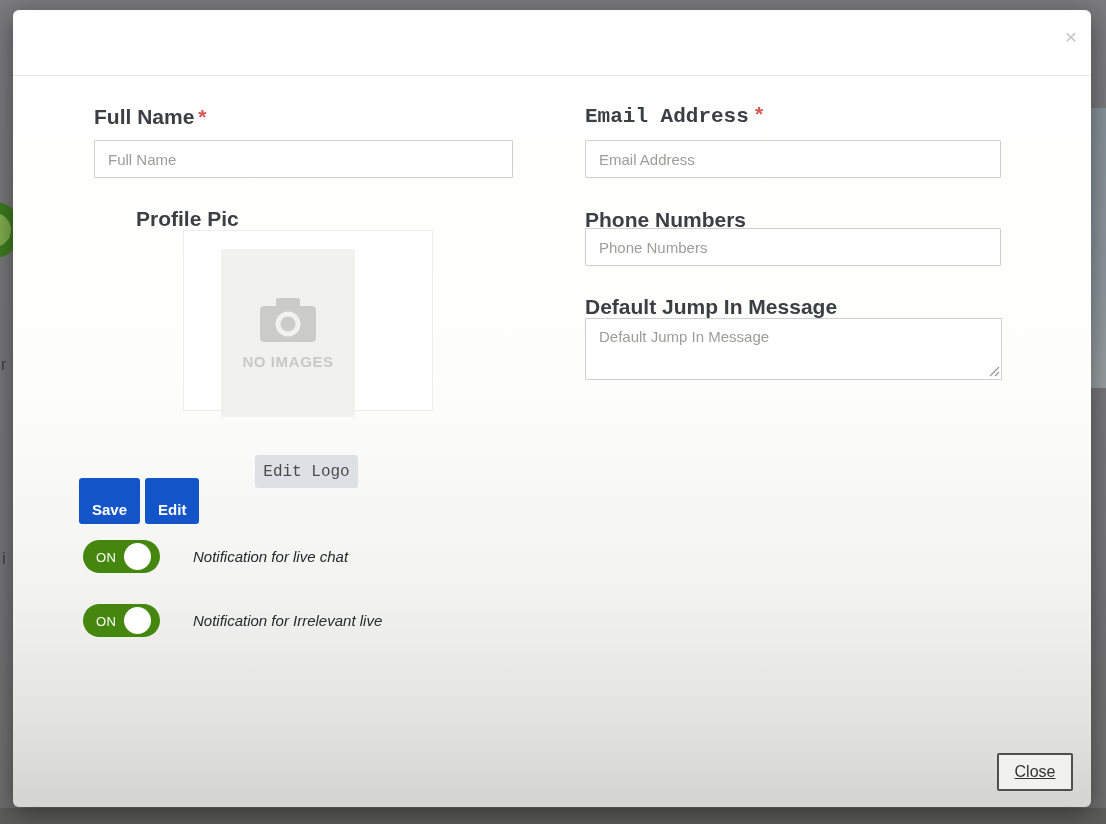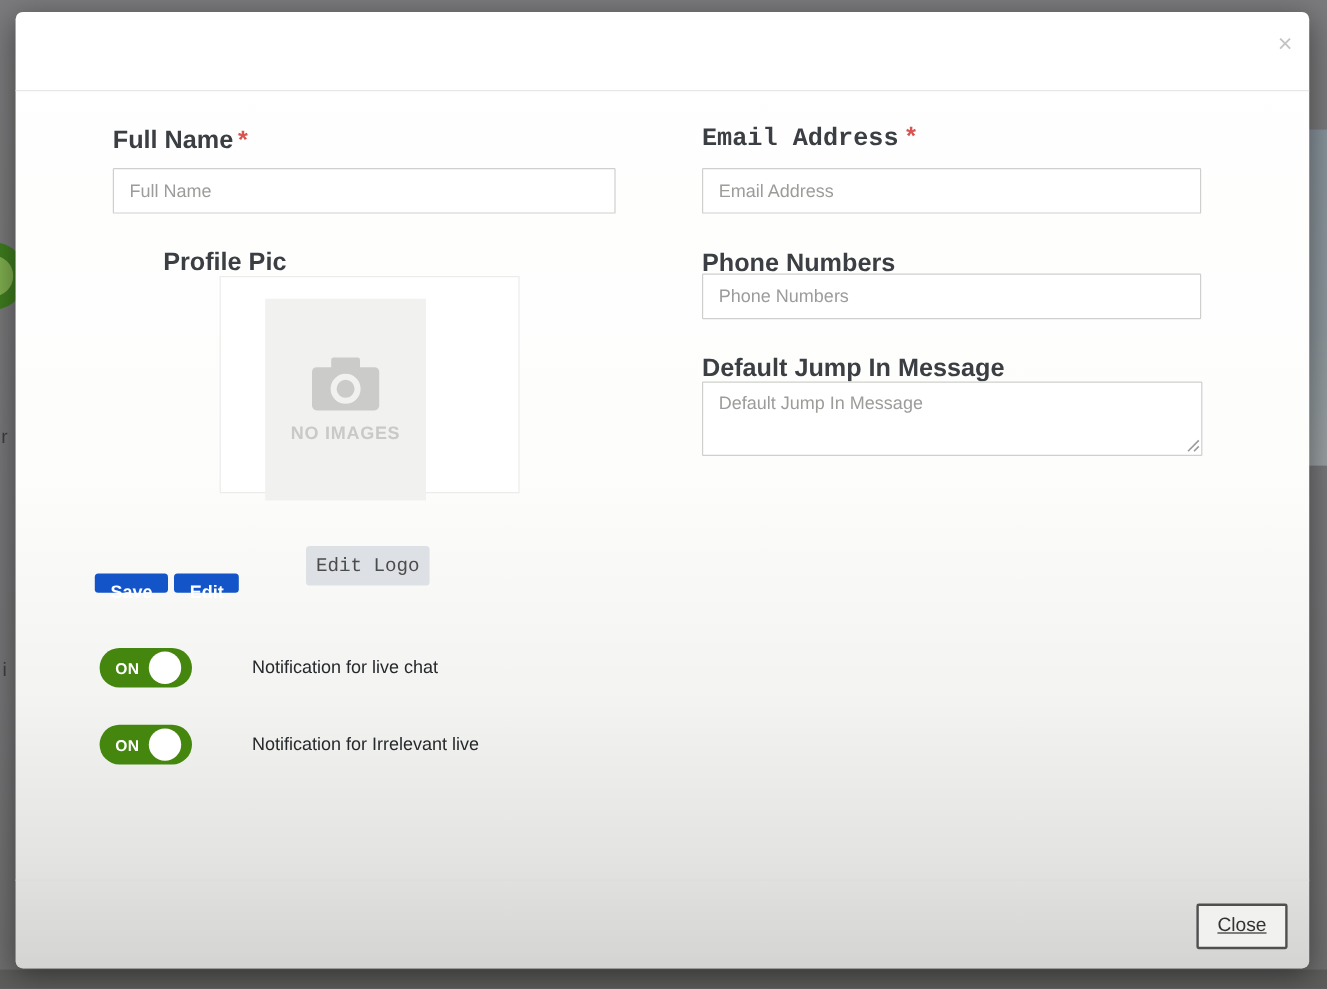"Save" .btn-primary { padding: 7px 13px -> 23px 13px }
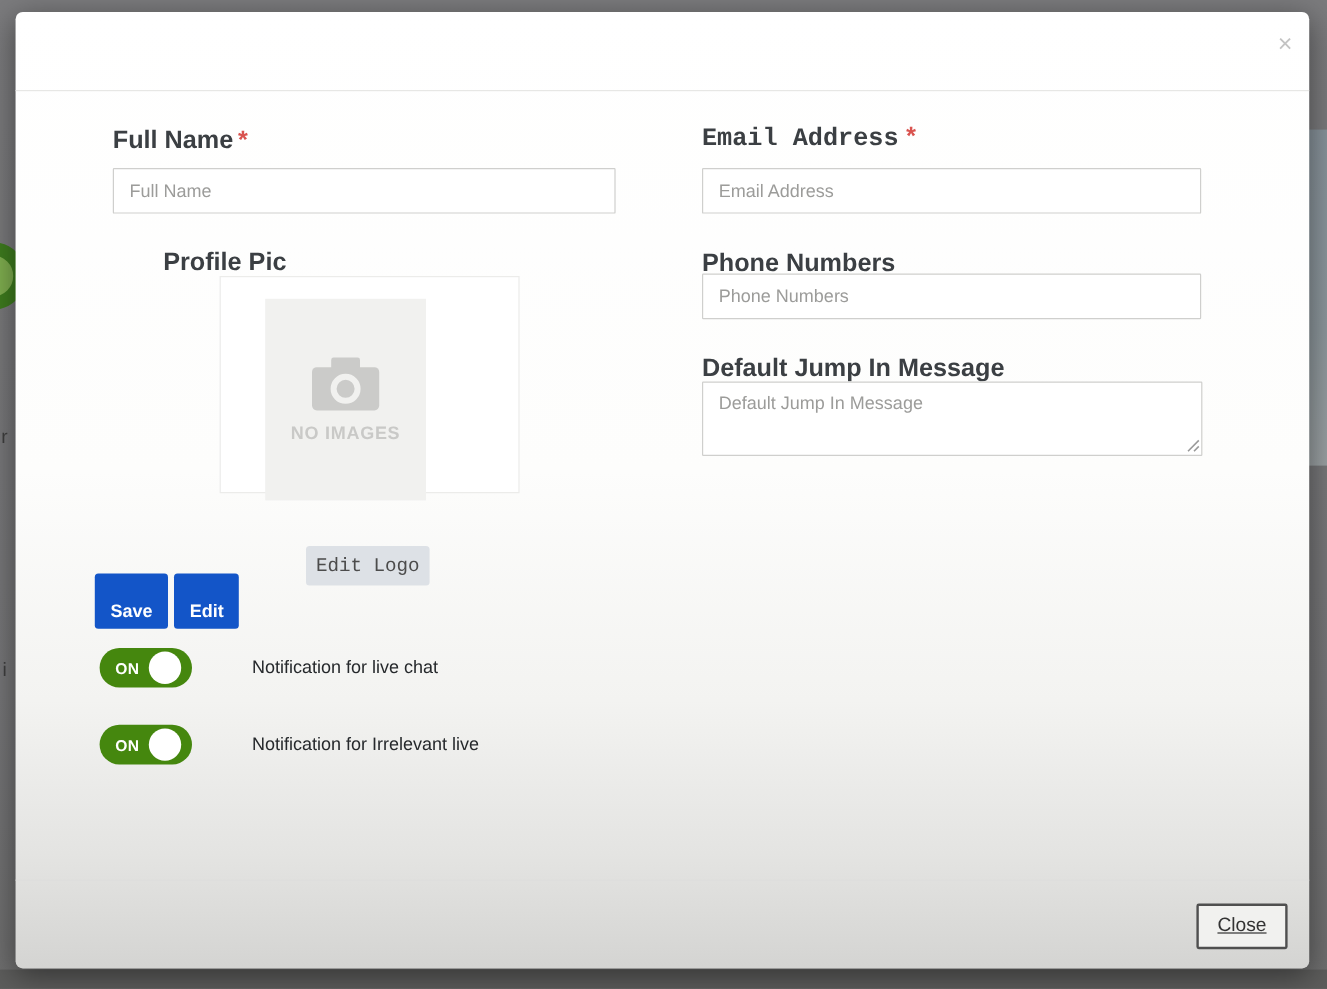"ON" .toggle-on-text { font-weight: 700 -> 400 }
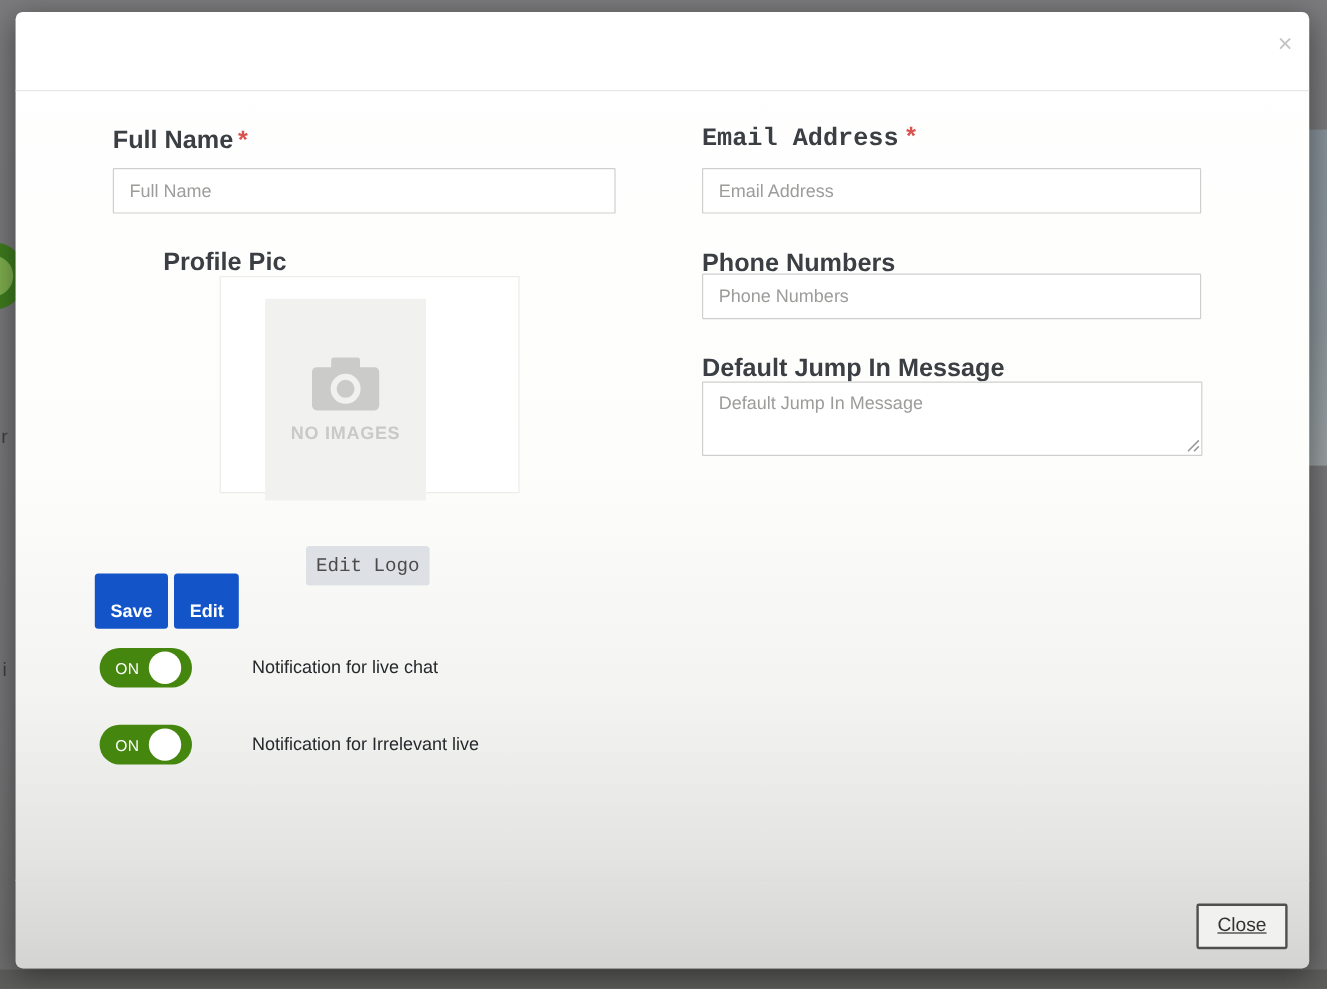"Notification for live chat" .toggle-label { font-style: none -> italic; margin-left: 50px -> 33px }
